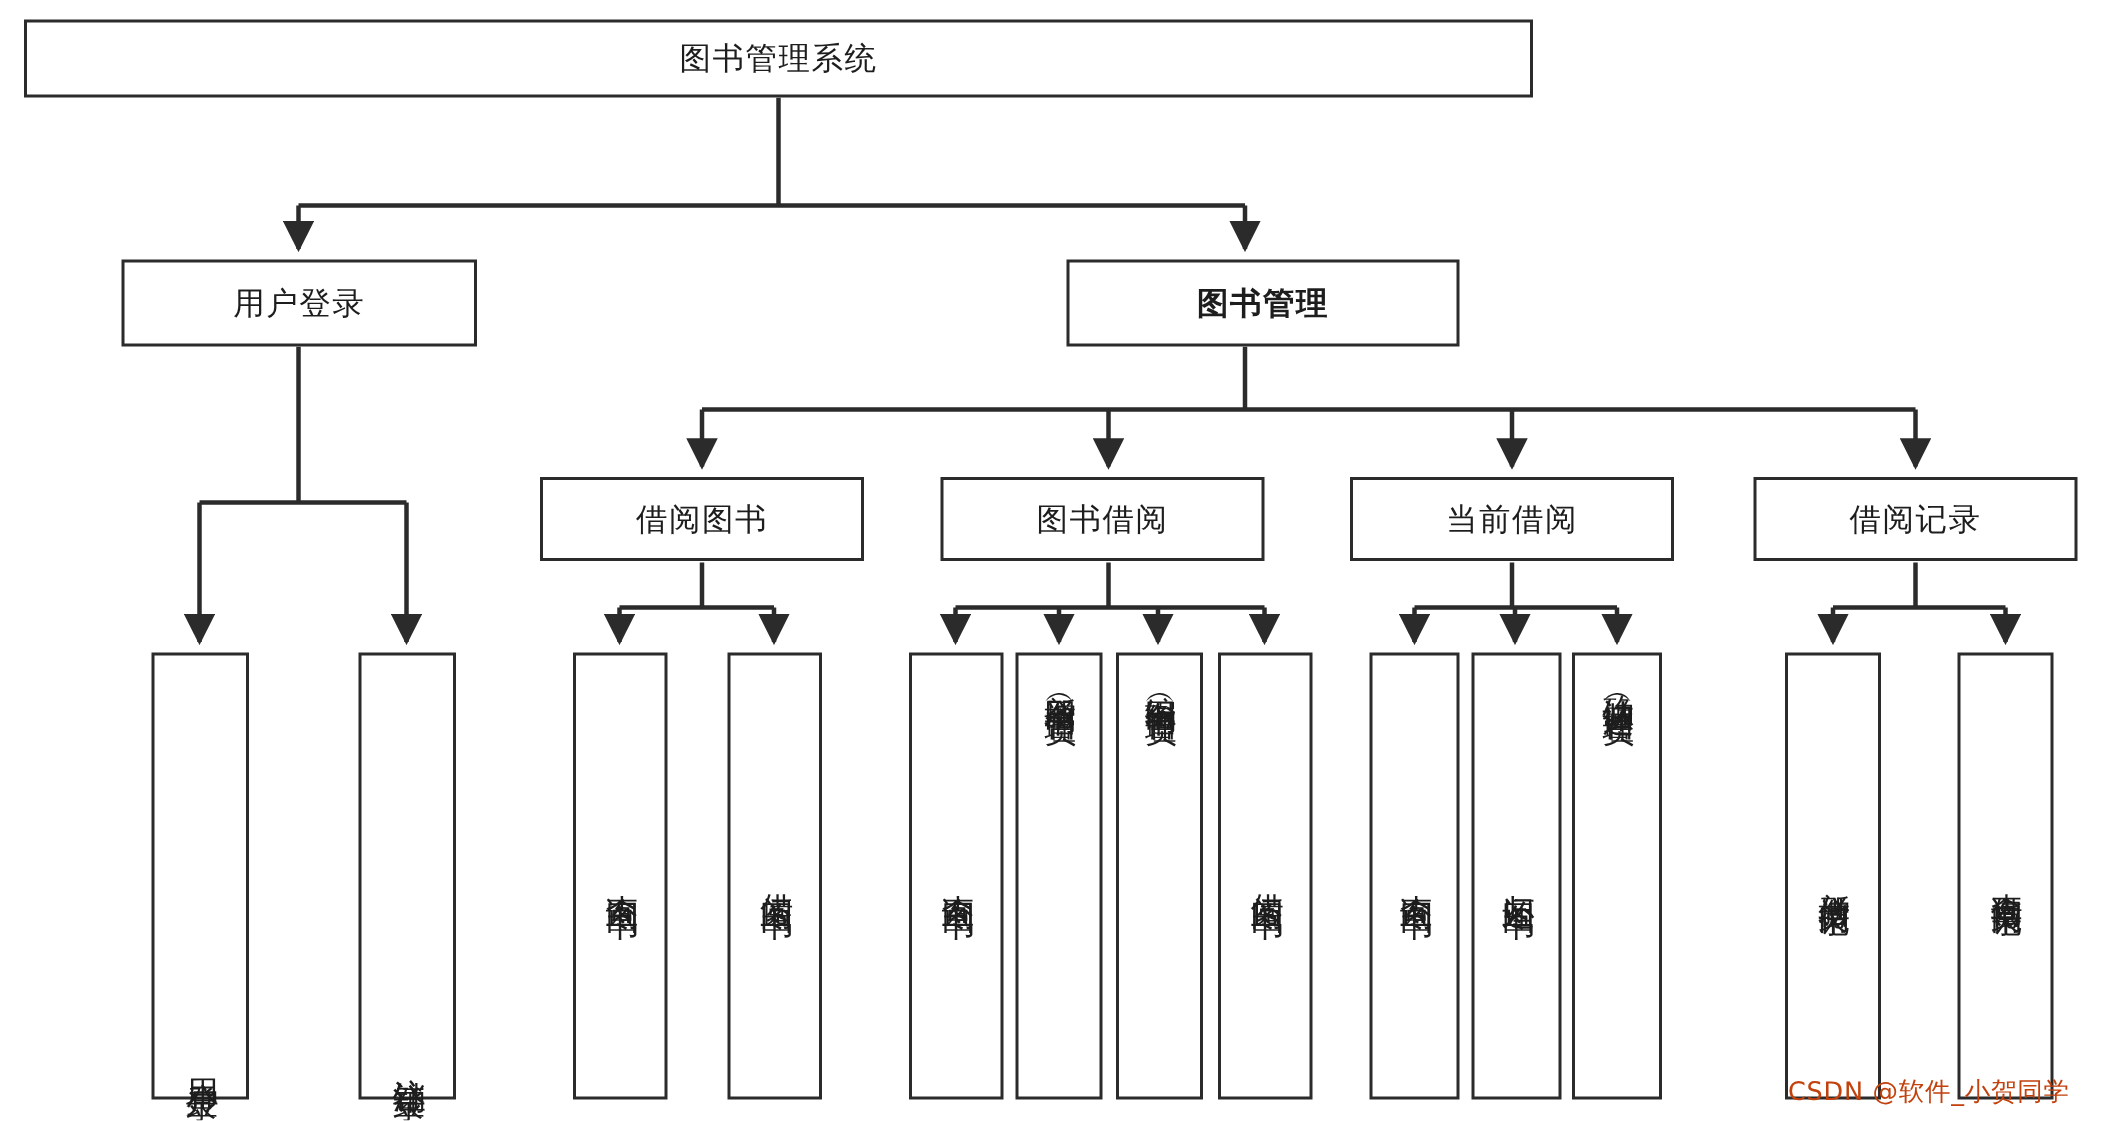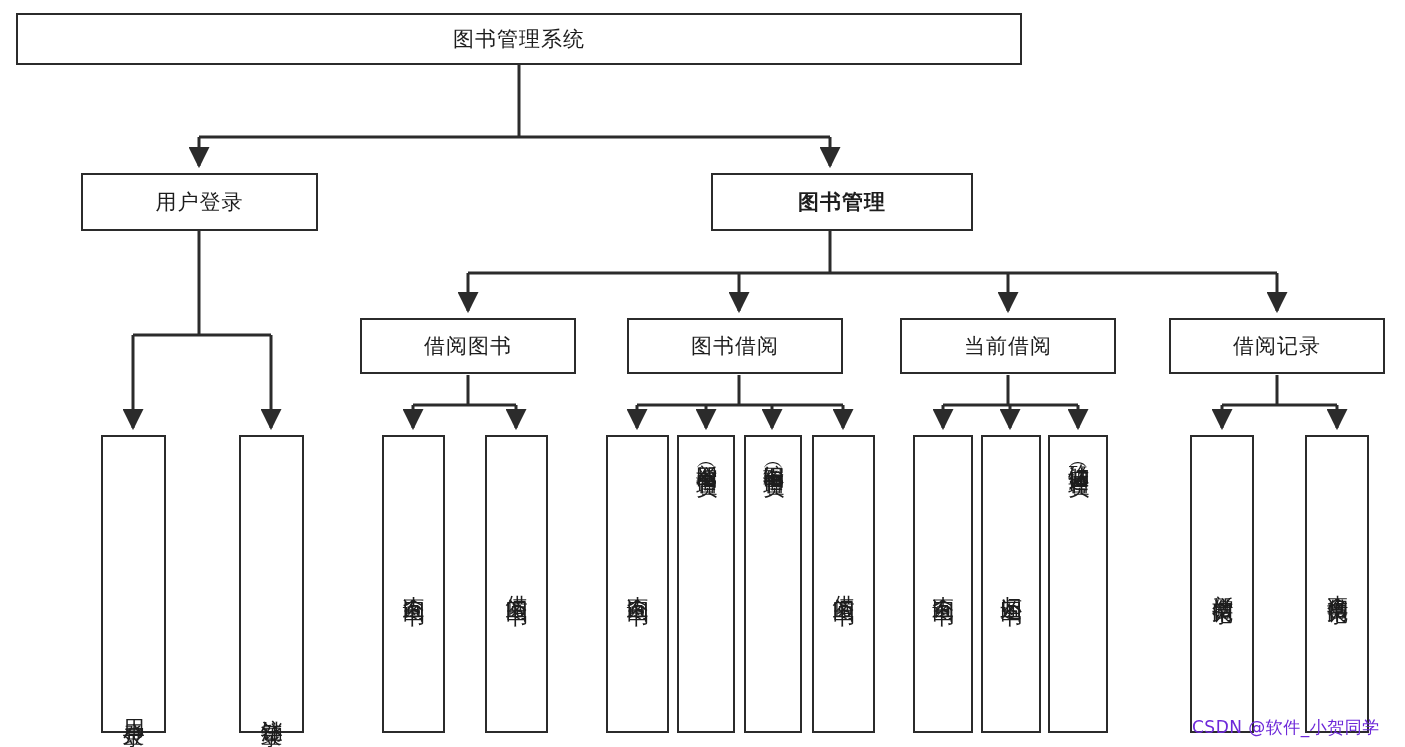"CSDN @软件_小贺同学" .watermark { color: #6d28d9 -> #c2410c }
